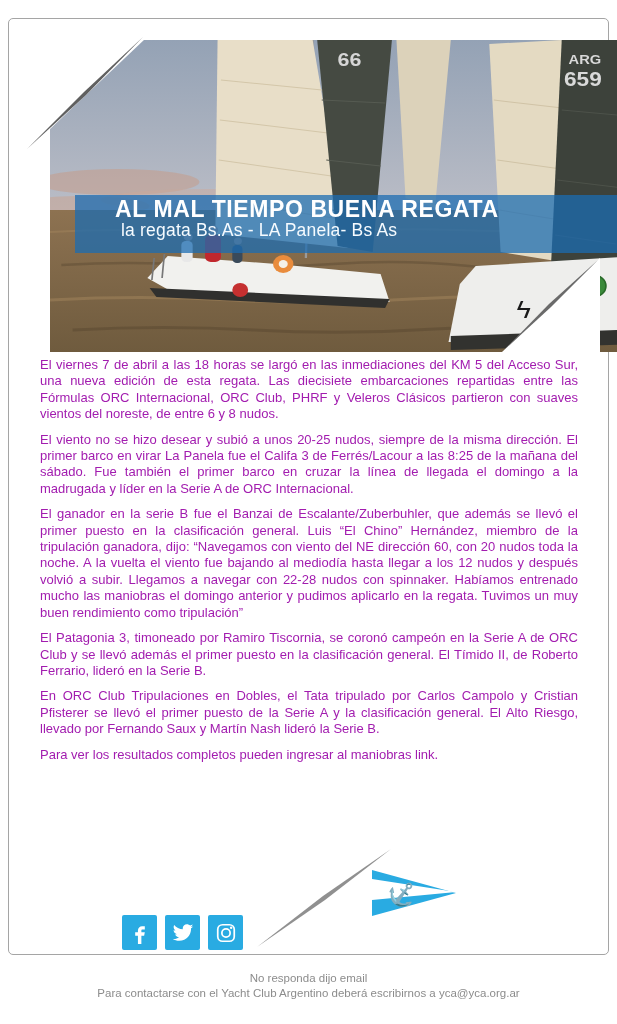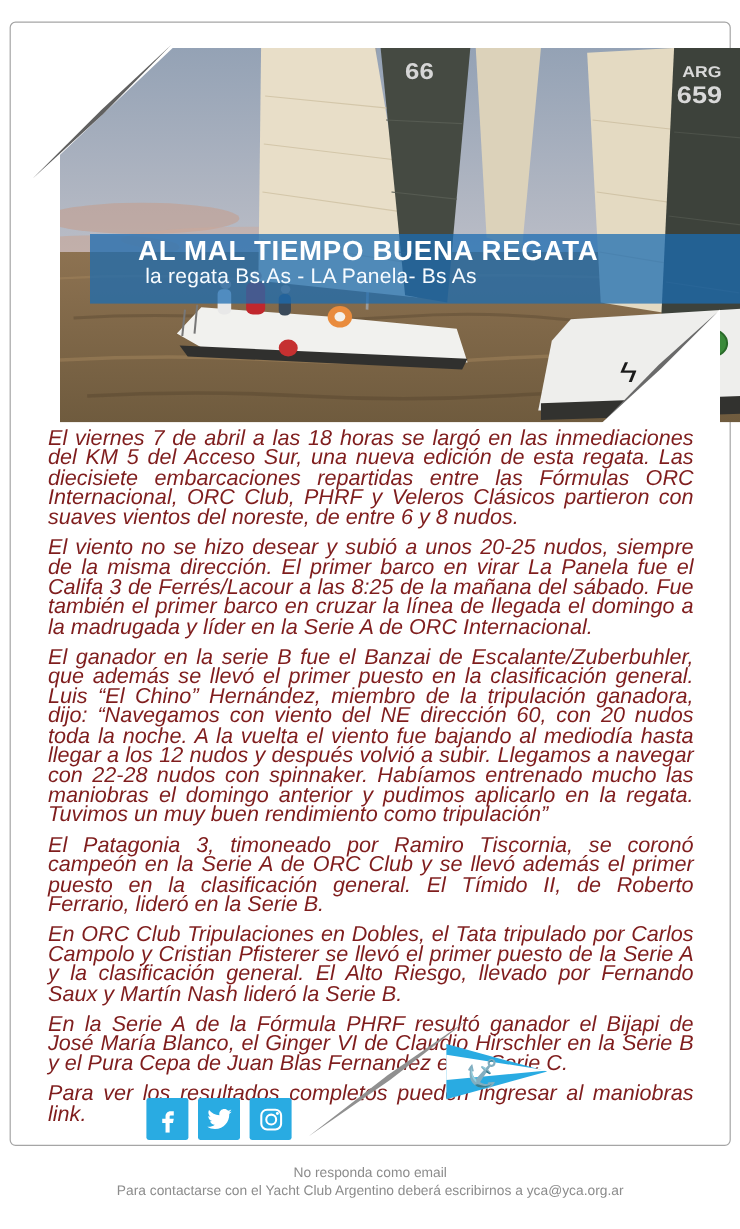"El viernes 7 de abril" .article { color: #7f1d1d -> #a21caf; font-size: 18px -> 13px; font-style: italic -> none }
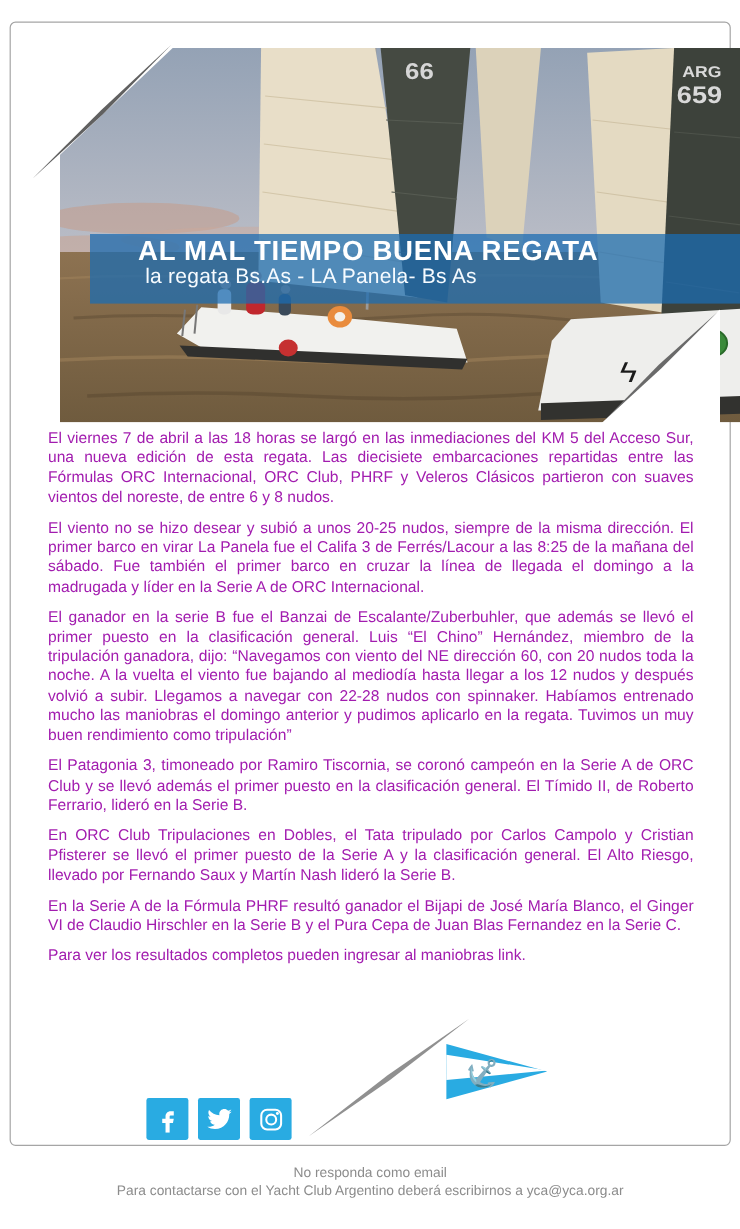"En la Serie A de" p { html: <p>En la Serie A de la Fórmula PHRF resultó ganador el Bijapi de José María Blanco, el Ginger VI de Claudio Hirschler en la Serie B y el Pura Cepa de Juan Blas Fernandez en la Serie C.</p> -> none }
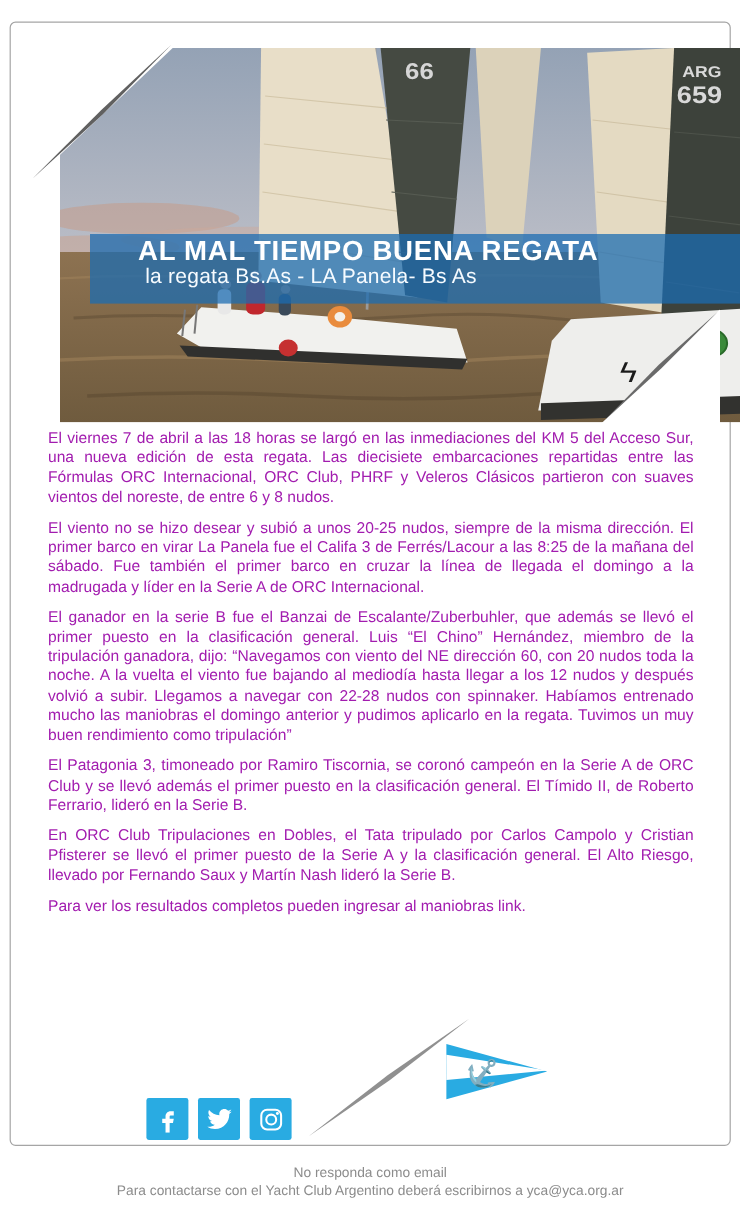"No responda como email" div { text: como -> dijo }
